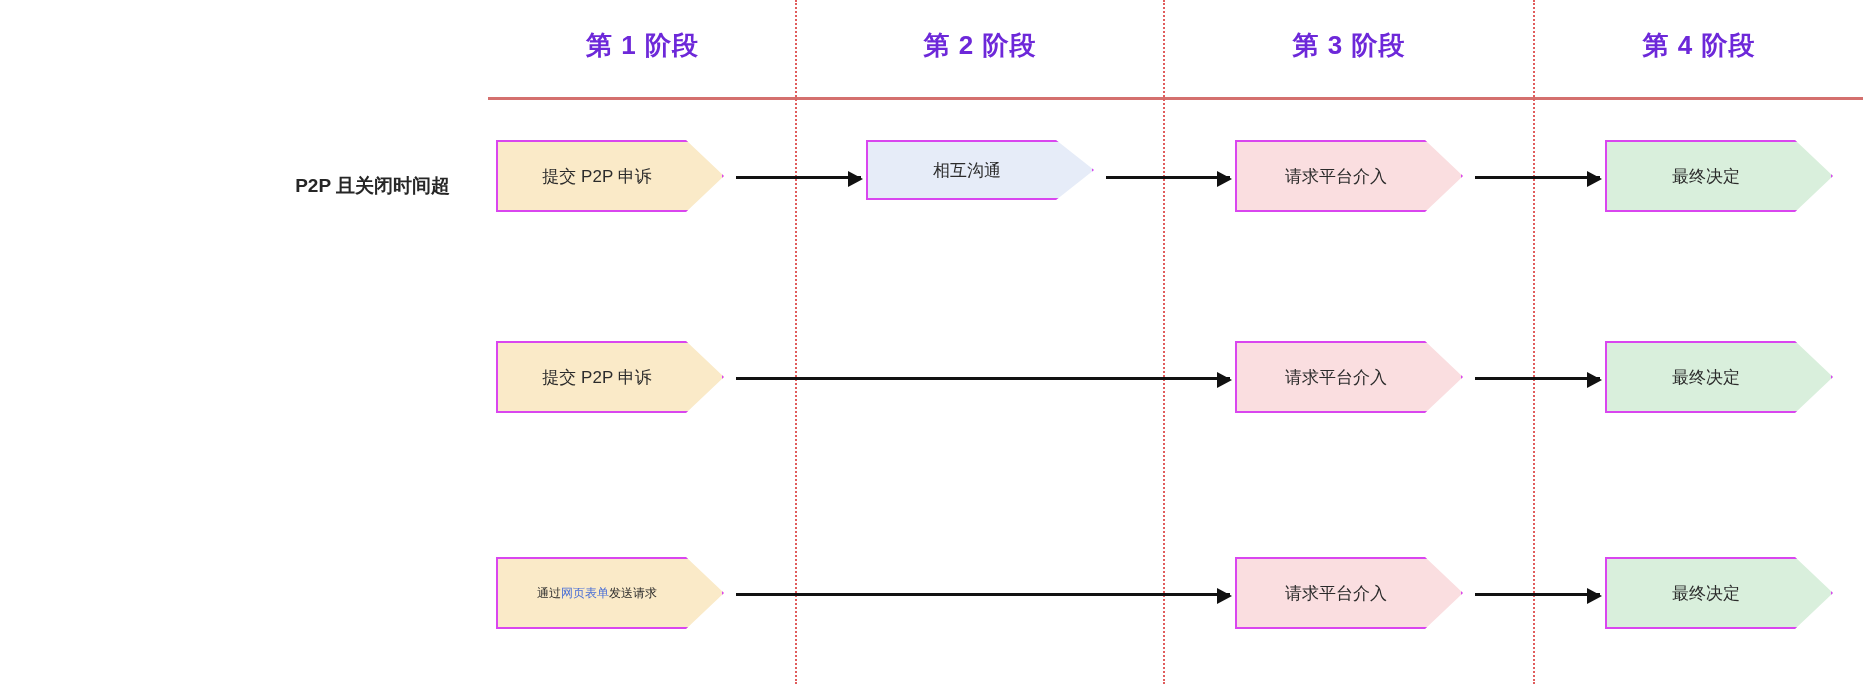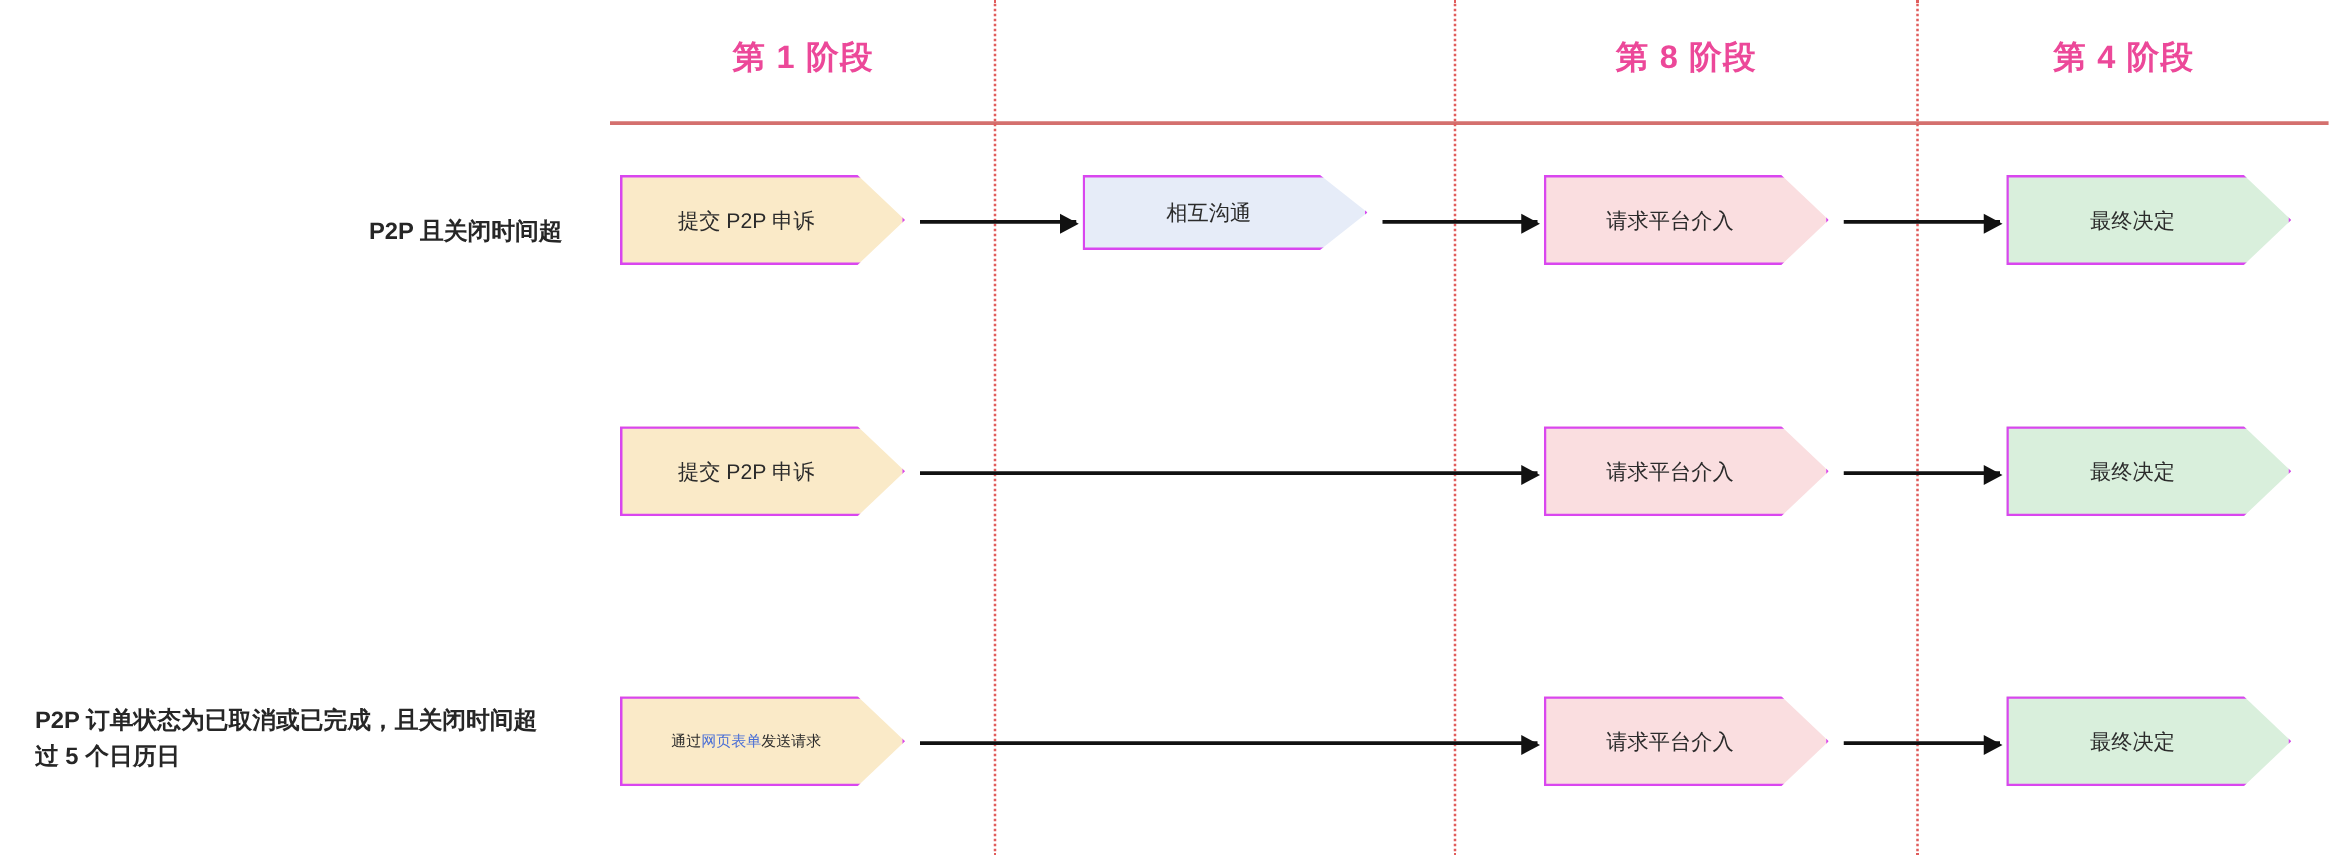"第 1 阶段" .phase-title { color: #ec4899 -> #6d28d9 }
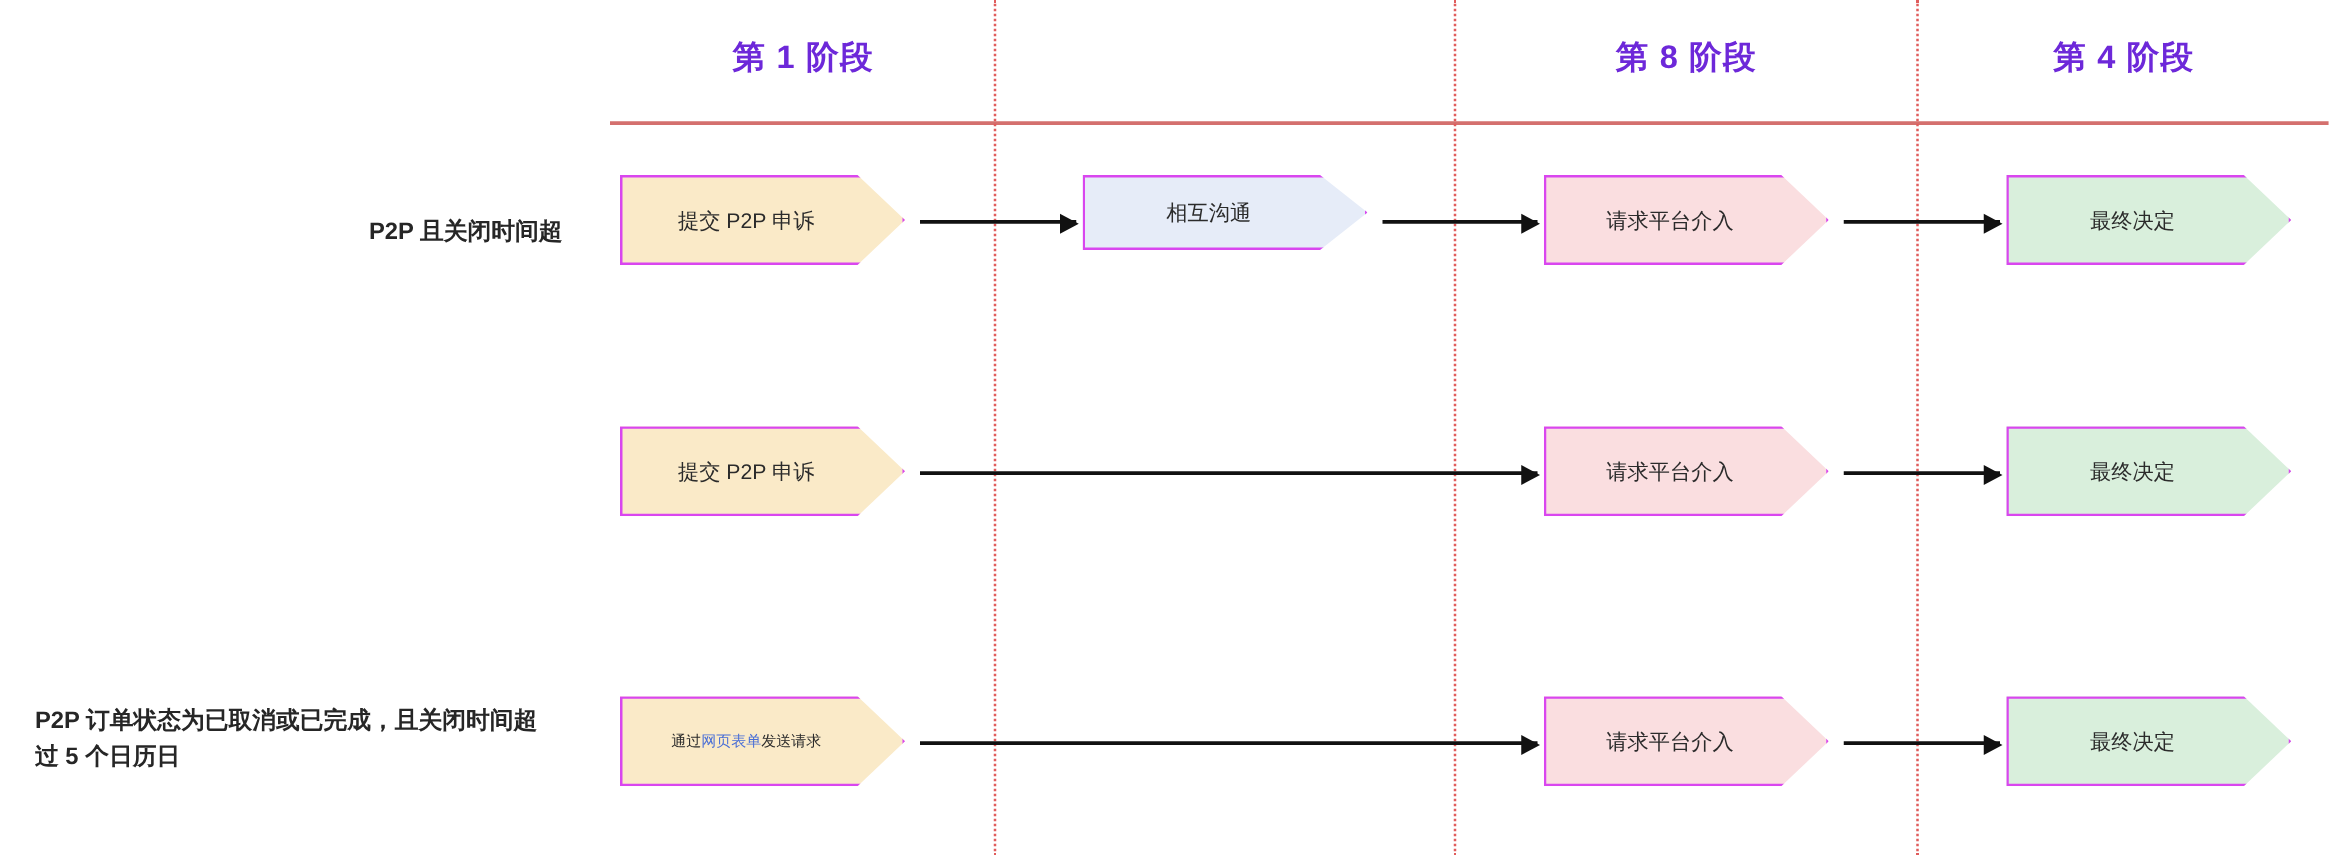"第 2 阶段" div.phase-title { html: none -> <div>第 2 阶段</div> }
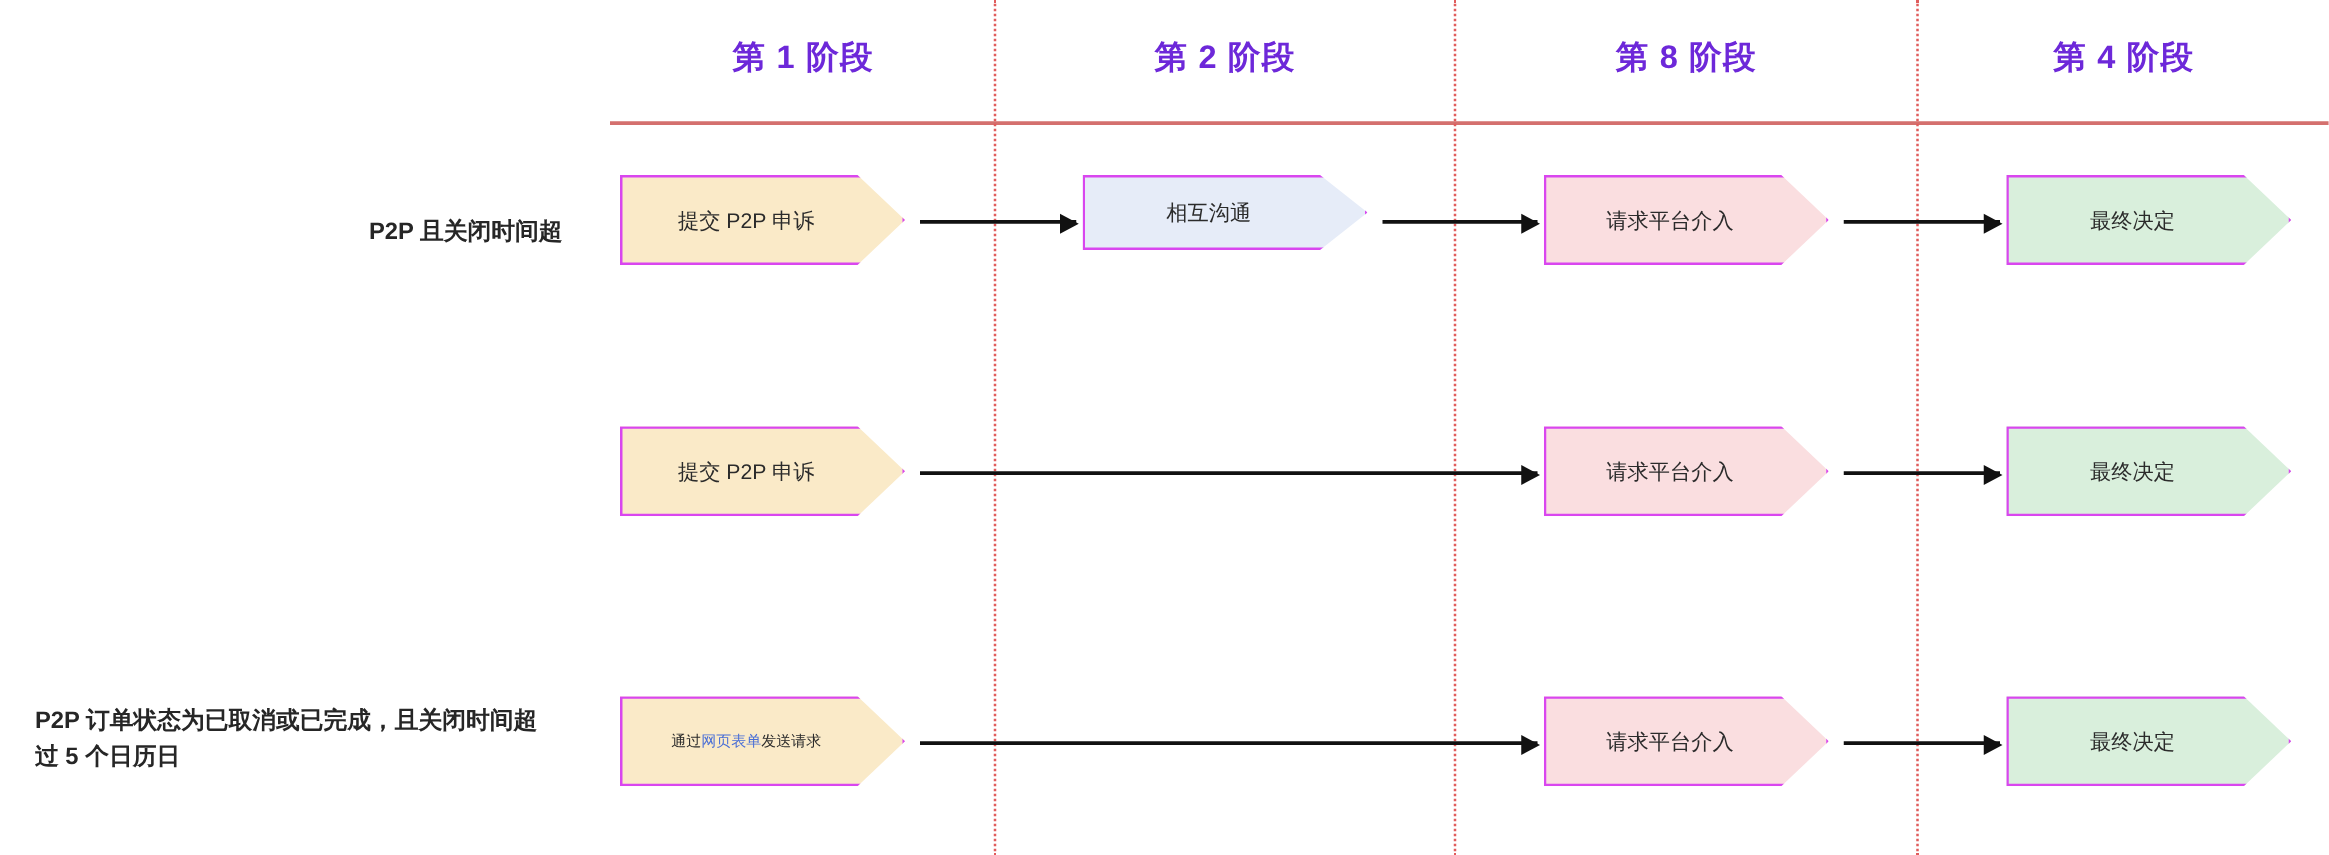"第 8 阶段" div.phase-title { text: 8 -> 3 }
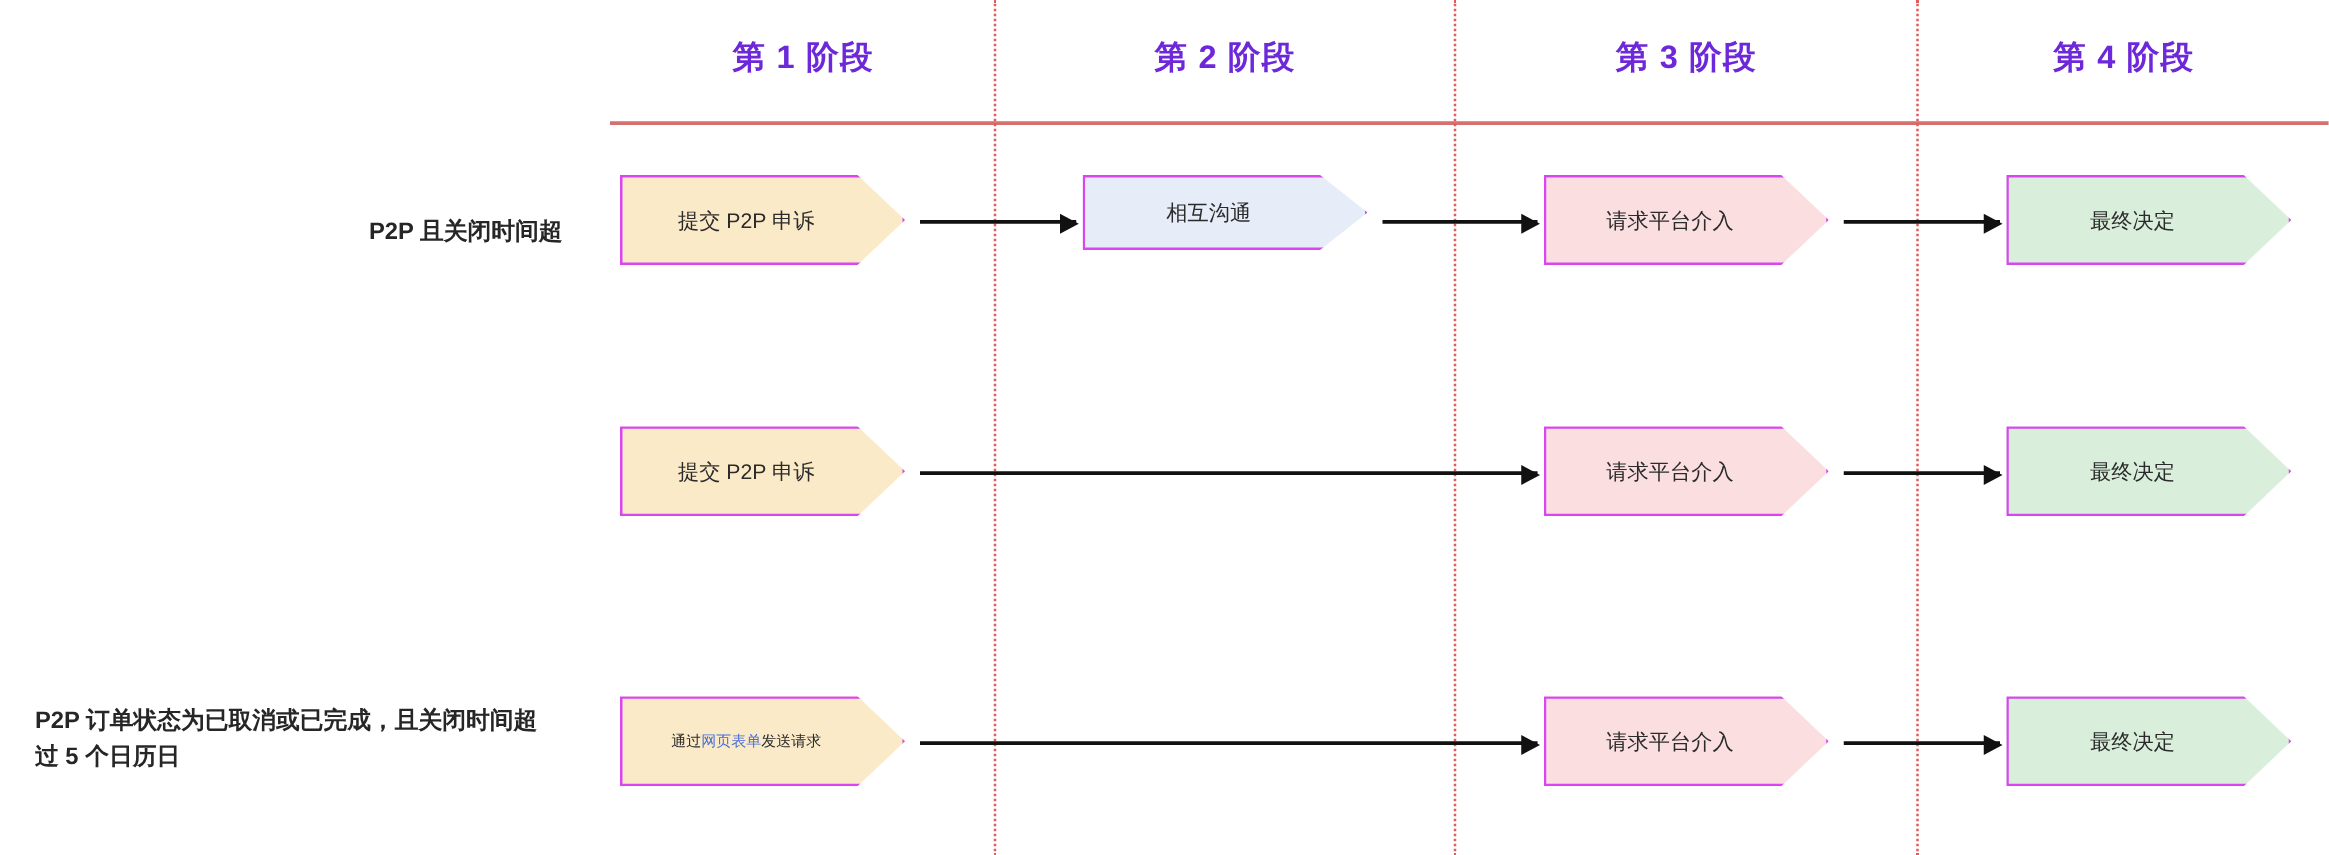"P2P 订单状态为已取消或已完成，且关闭时间超" div.row-label { html: <div> <span>P2P 订单状态为已取消或已完成，且关闭时间超</span><br> <span>过 5 个日历日</span> </div> -> none }
